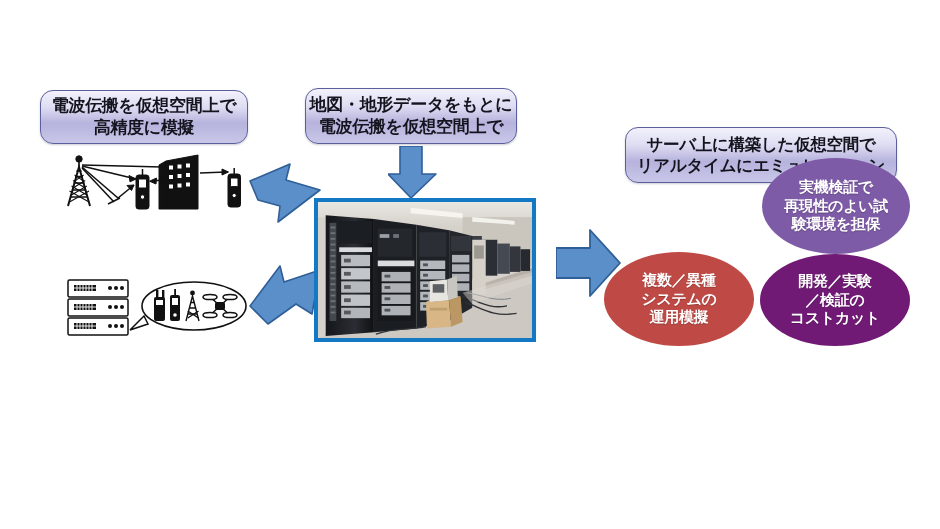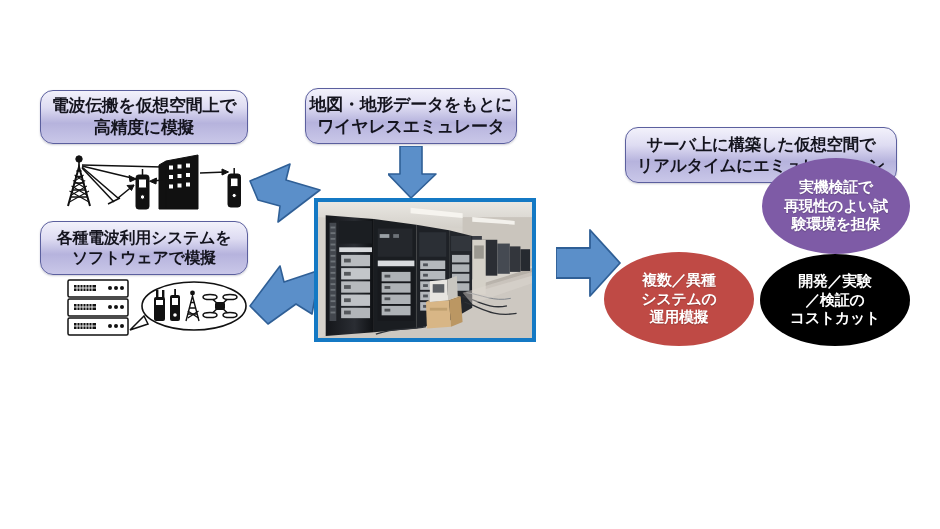"地図・地形データをもとに" span { text: ワイヤレスエミュレータ -> 電波伝搬を仮想空間上で }
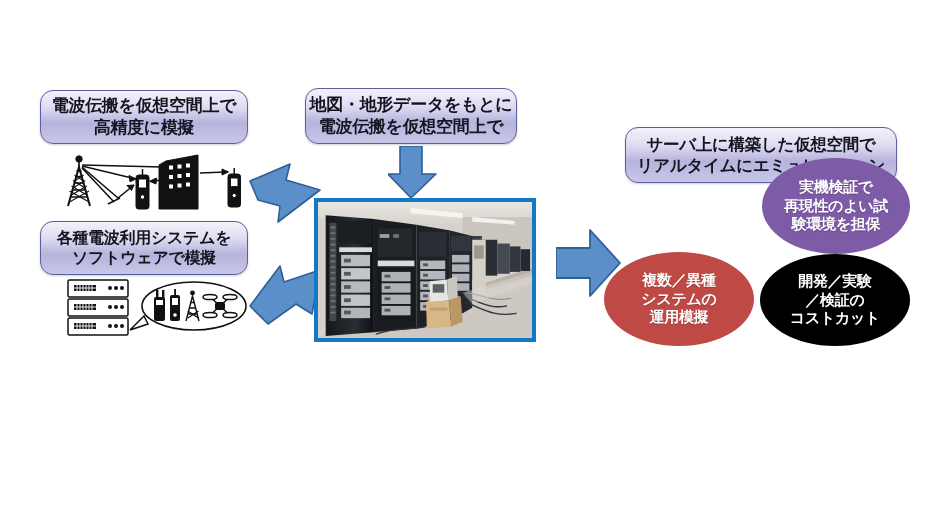"各種電波利用システムを" div.callout { html: <div> <span>各種電波利用システムを ソフトウェアで模擬</span> </div> -> none }
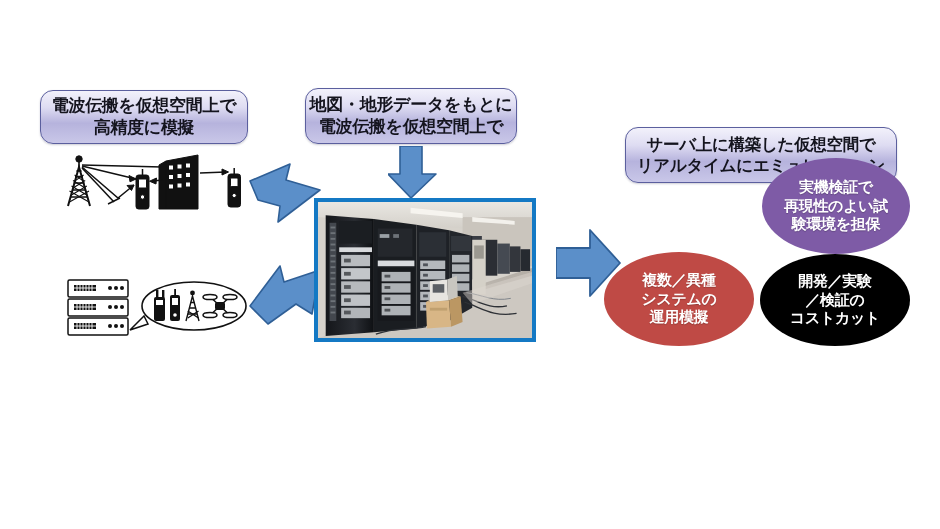"開発／実験" div.ellipse { background: #000000 -> #701a75 }
